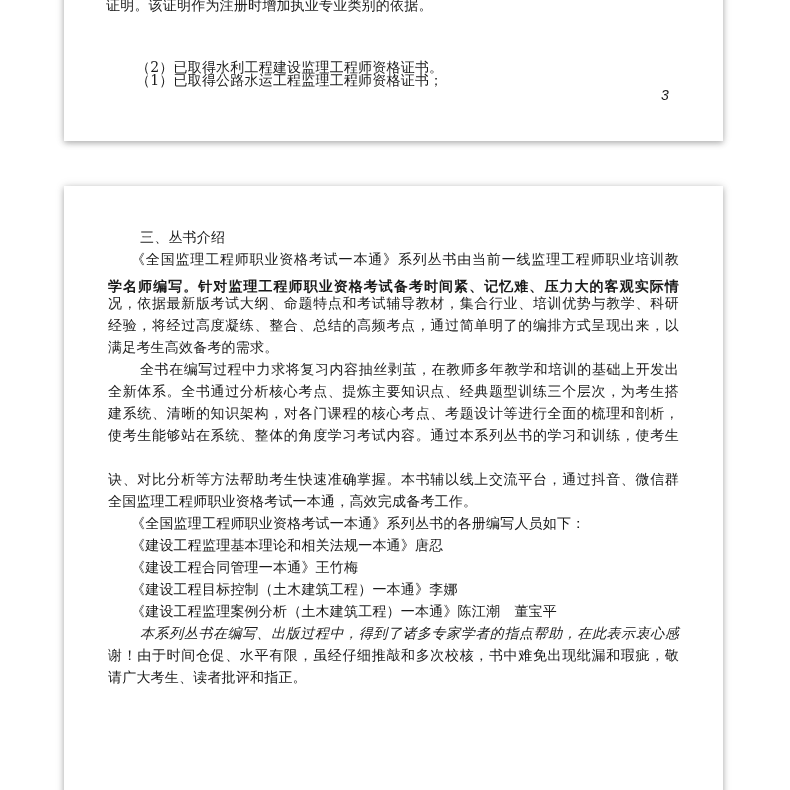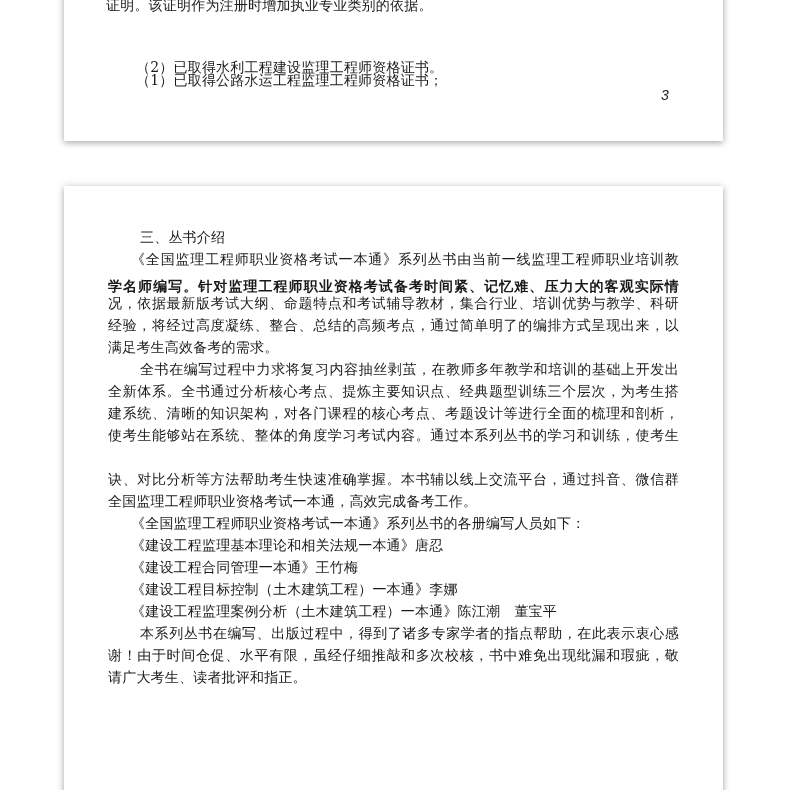"本系列丛书在编写、出版过程中，得到了诸多专家学者的指点帮助，在此表示衷心感" div.line { font-style: none -> italic }
